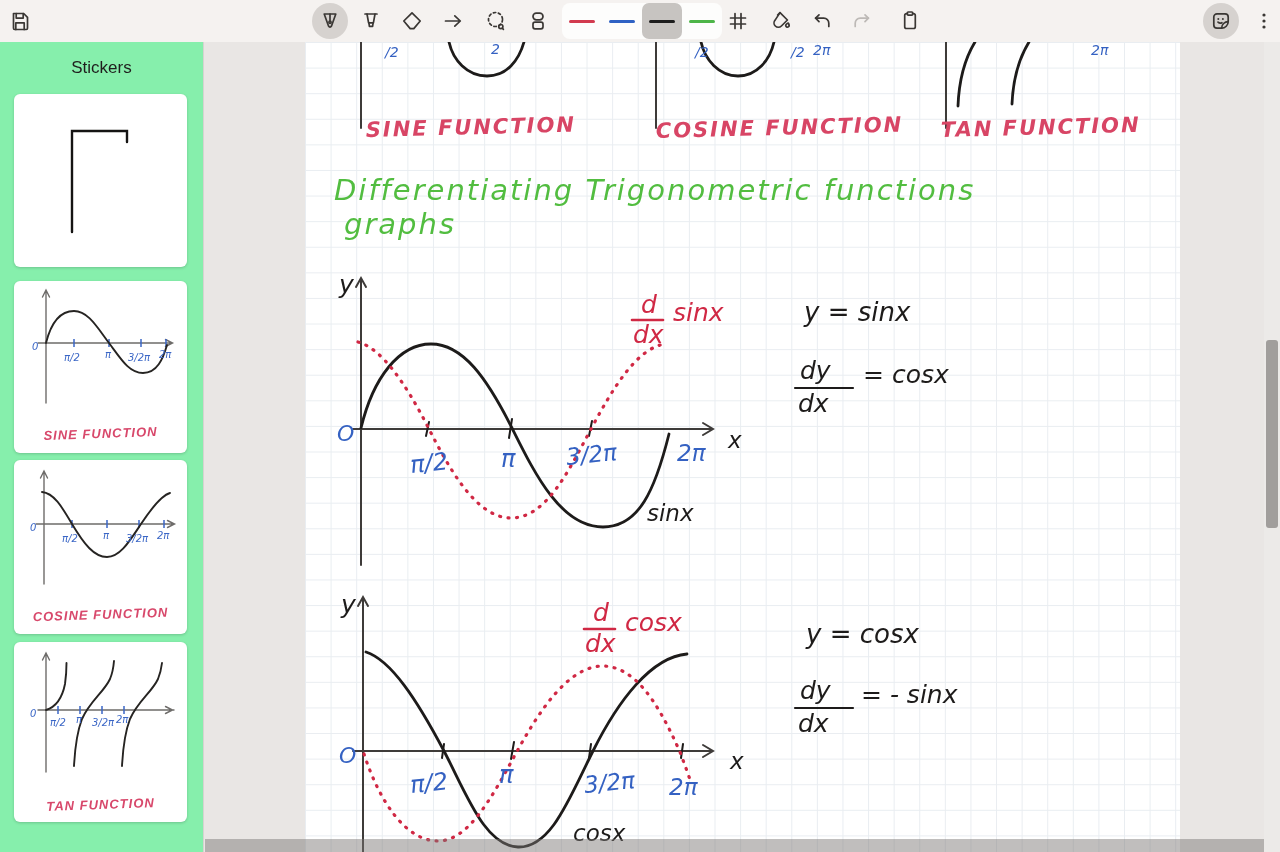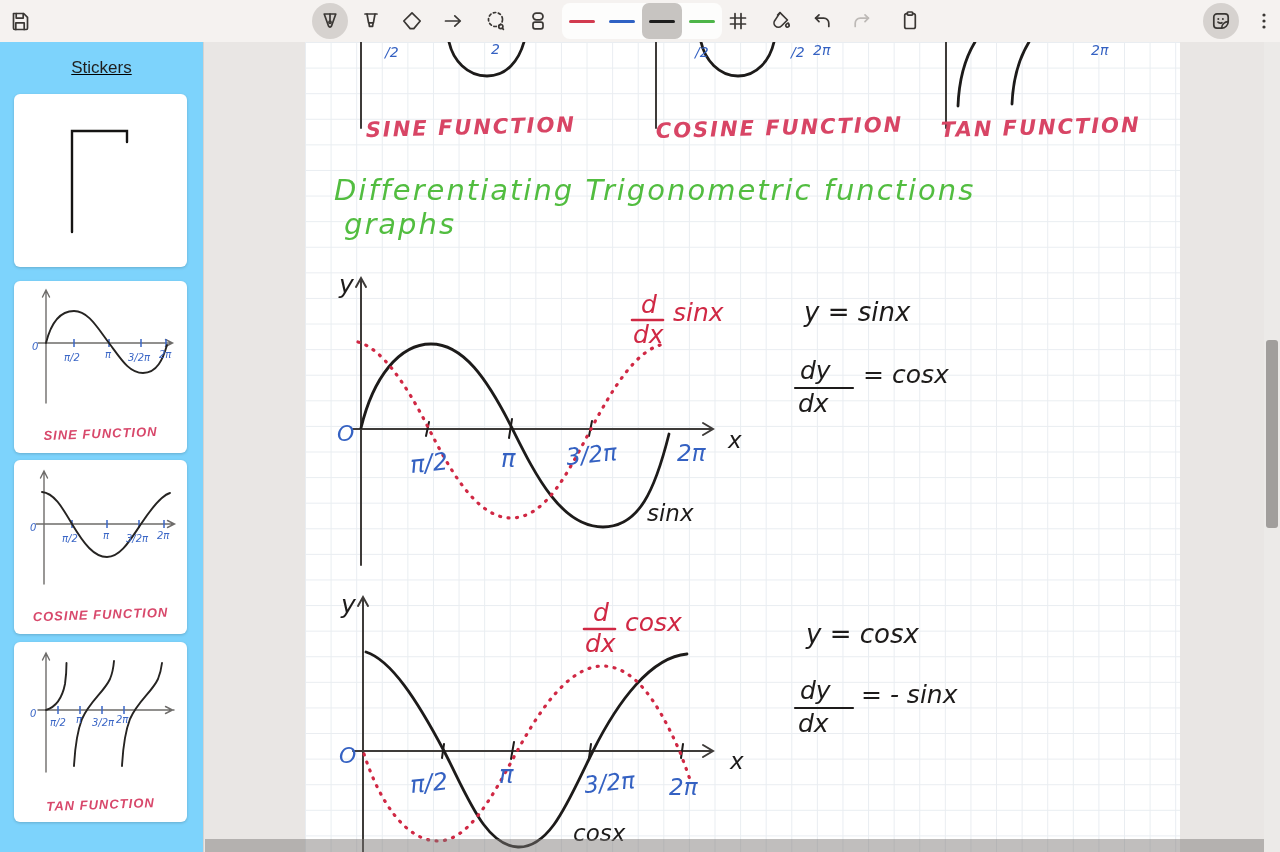"Stickers" .sidebar { background: #7dd3fc -> #86efac; text-decoration: underline -> none }
